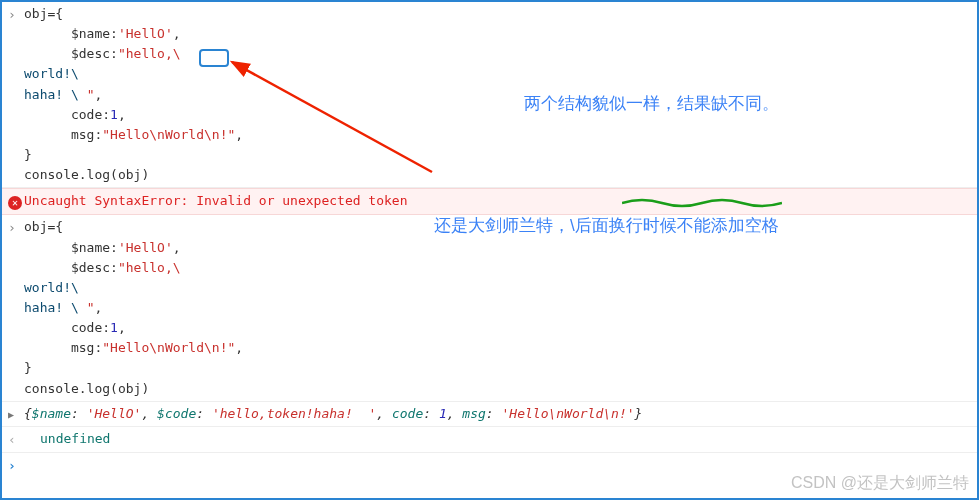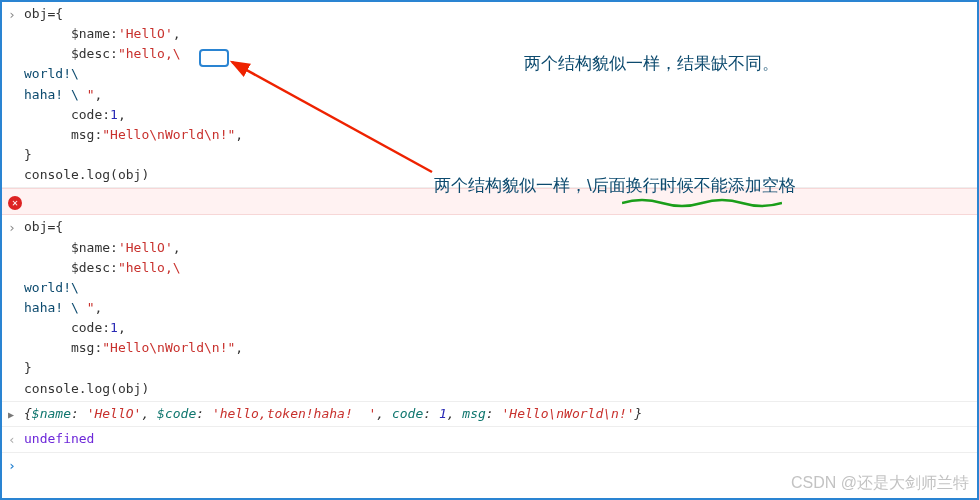"两个结构貌似一样，结果缺不同。" .annot.red { color: #0c4a6e -> #3b82f6; margin-top: none -> 40px }
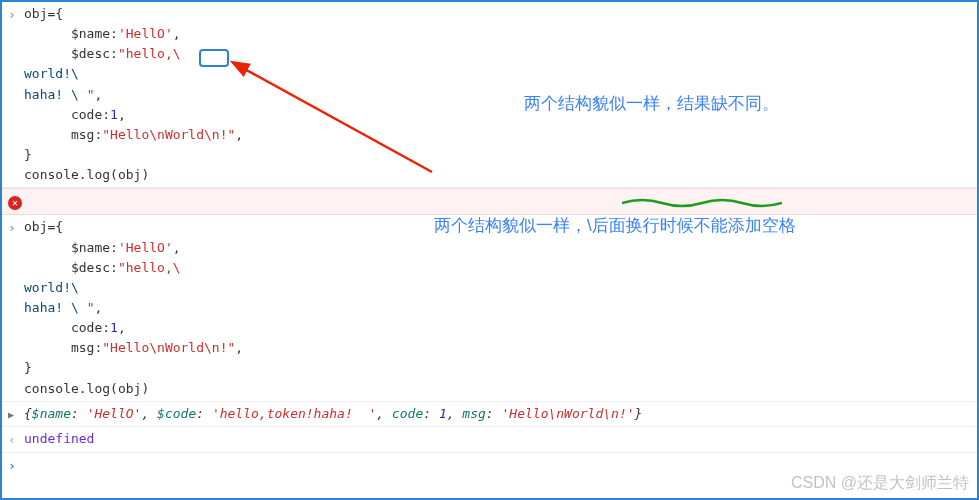"Uncaught SyntaxError: Invalid or" div.content { html: none -> <div>Uncaught SyntaxError: Invalid or unexpected token</div> }
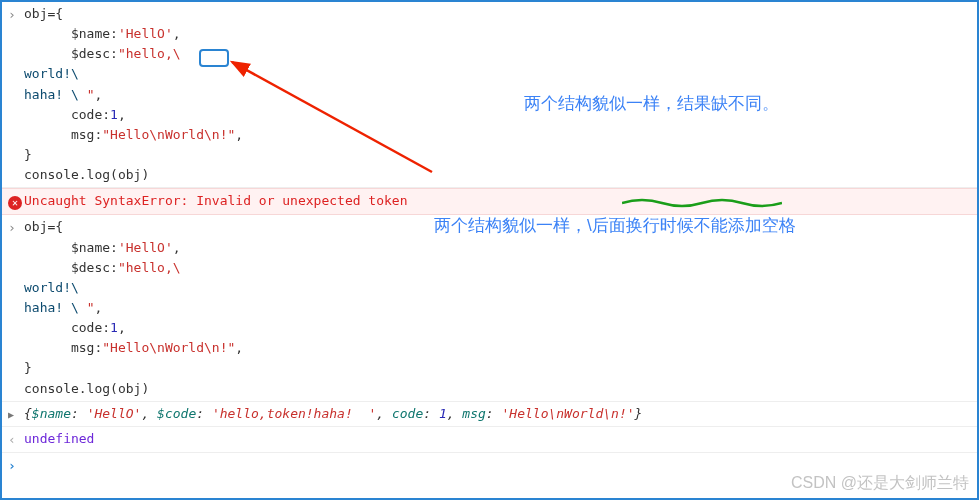"两个结构貌似一样，\后面换行时候不能添加空格" div.annot { text: 两个结构貌似一样 -> 还是大剑师兰特 }
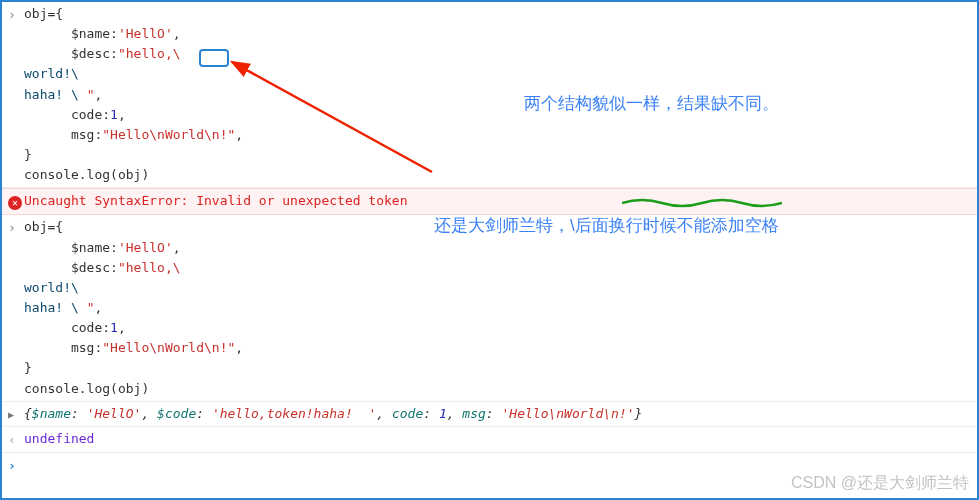"undefined" .gray { color: #6d28d9 -> #0f766e; margin-left: none -> 16px }
